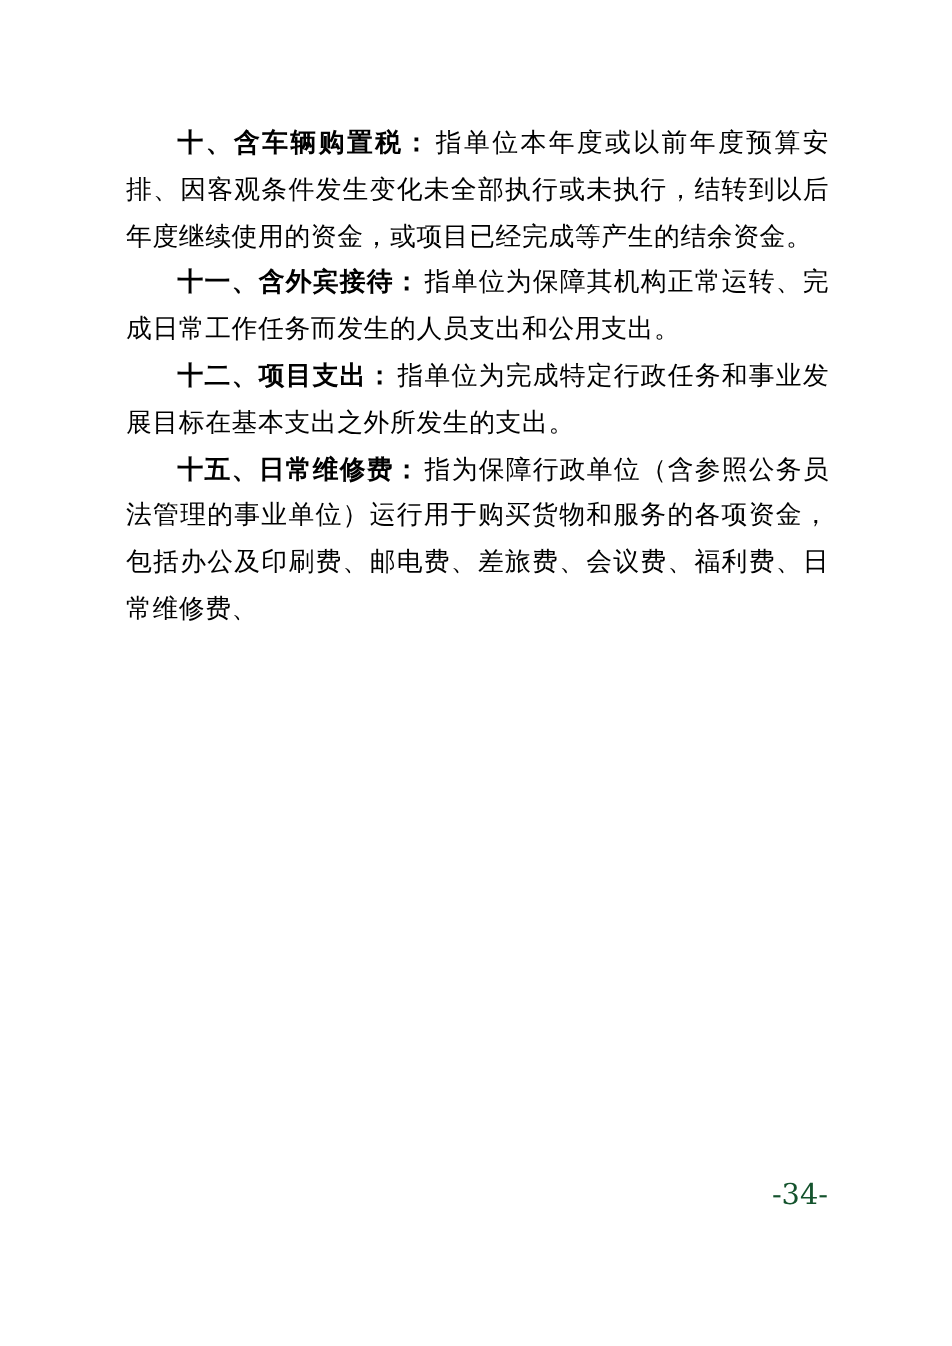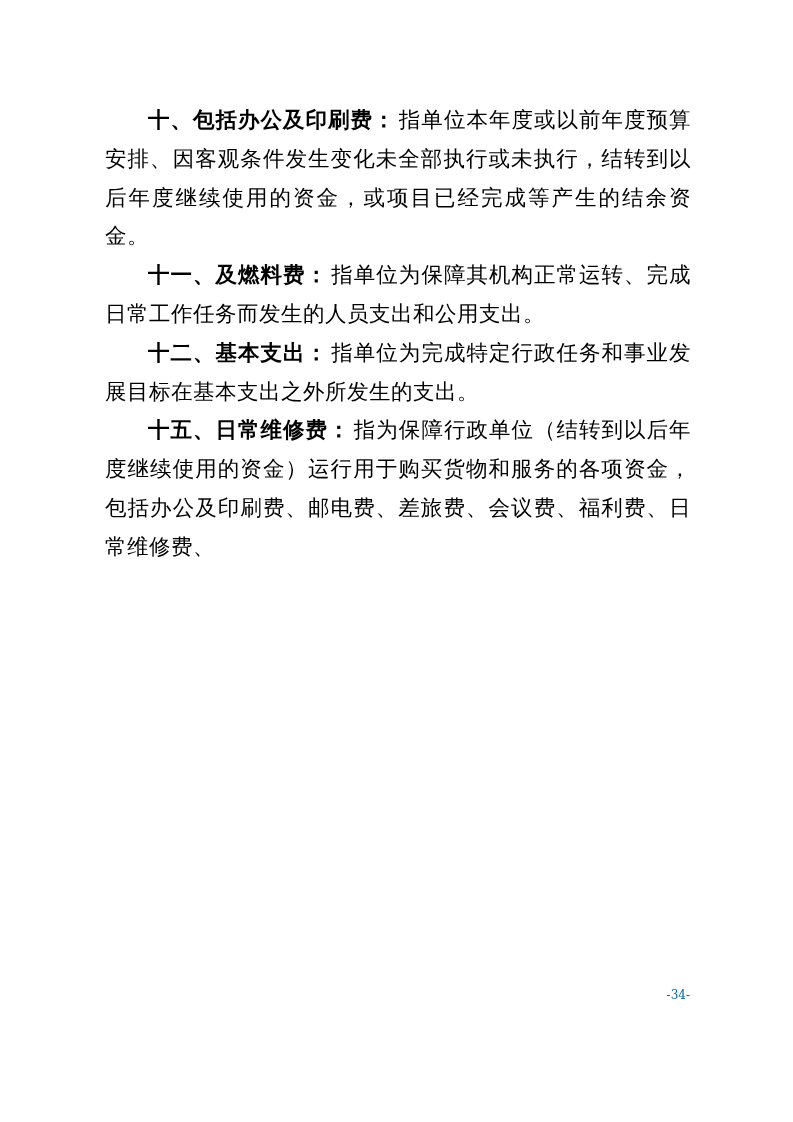"十、包括办公及印刷费：" strong.term { text: 包括办公及印刷费 -> 含车辆购置税 }
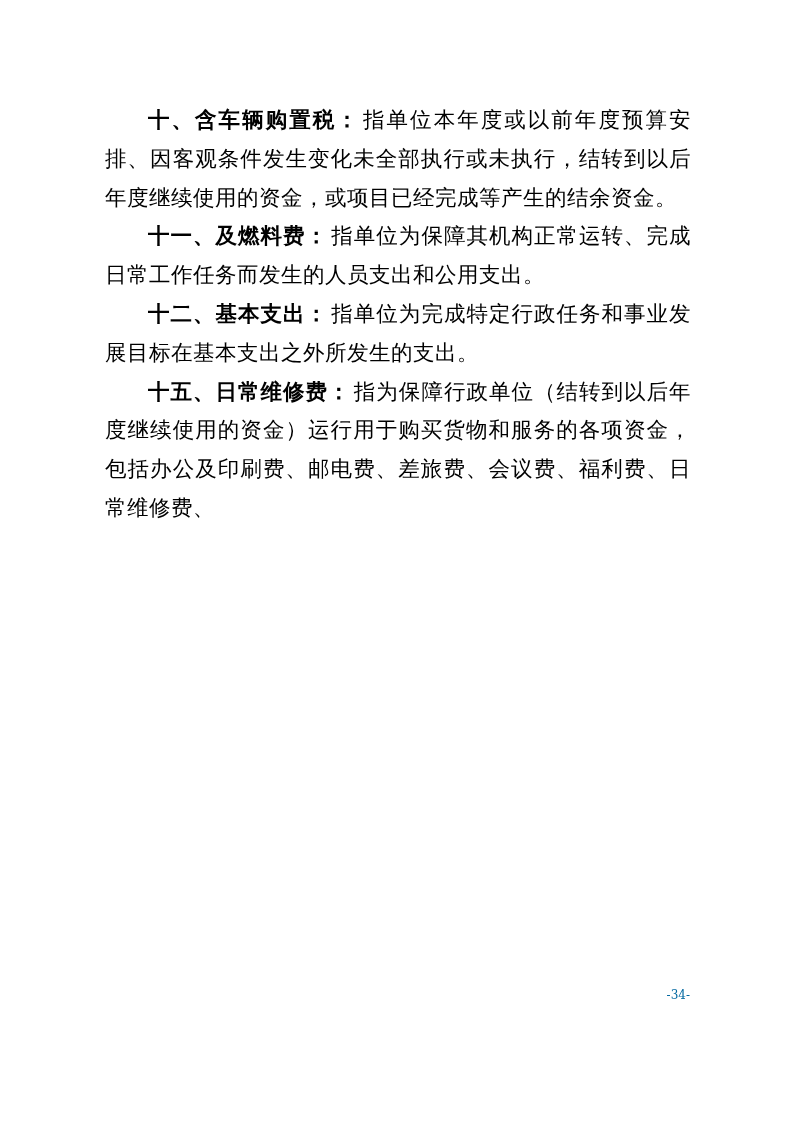"十一、及燃料费：" strong.term { text: 及燃料费 -> 含外宾接待 }
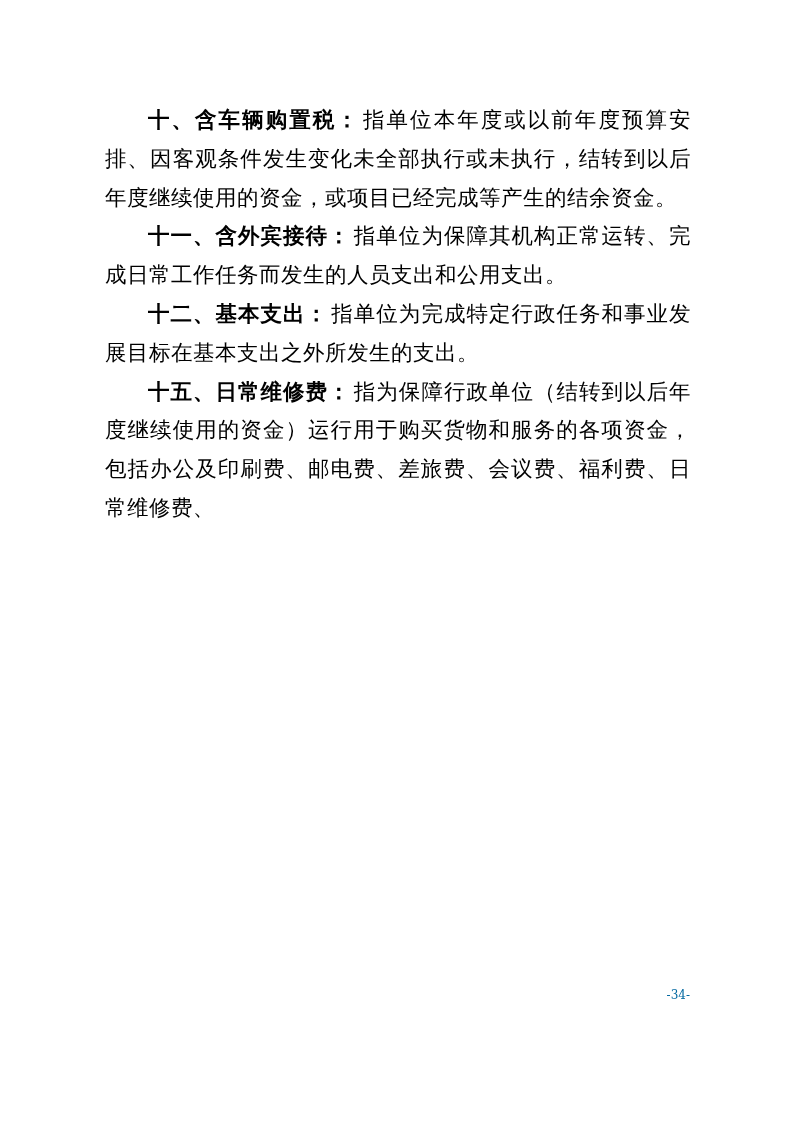"十二、基本支出：" strong.term { text: 基本 -> 项目 }
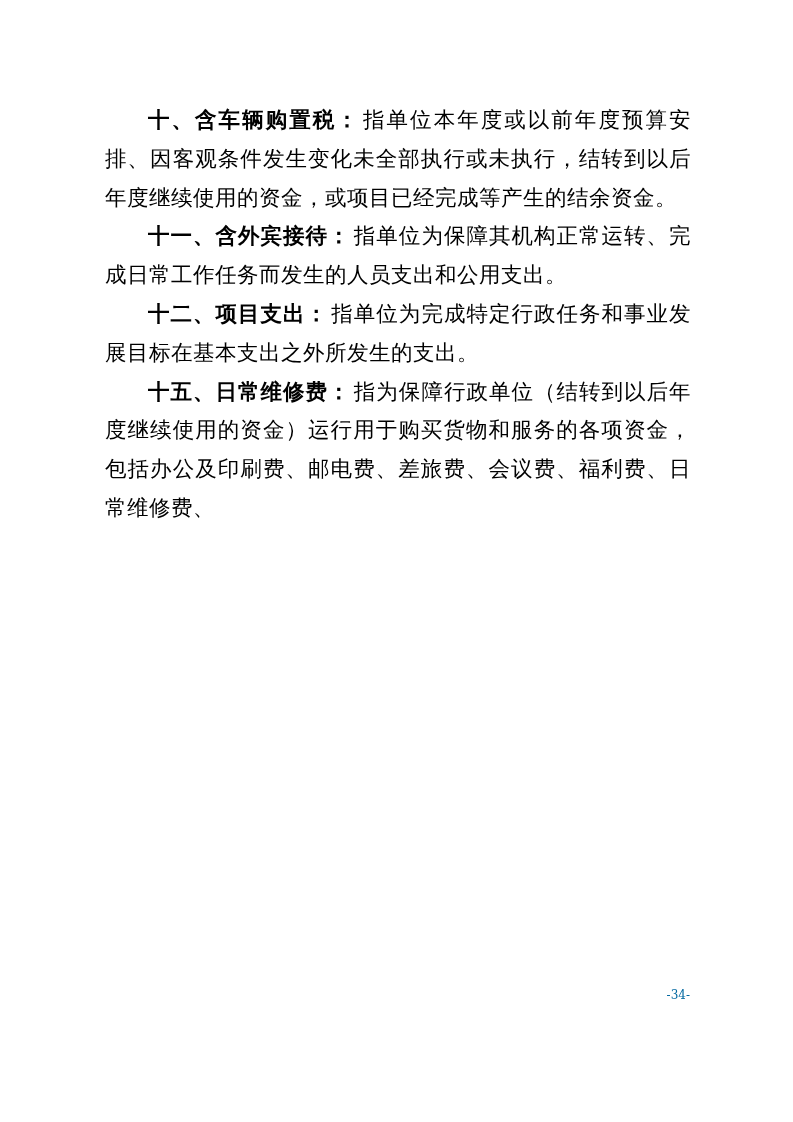"指为保障行政单位（结转到以后年度继续使用的资金）运行用于购买货物和服务的各项资金" span { text: 结转到以后年度继续使用的资金 -> 含参照公务员法管理的事业单位 }
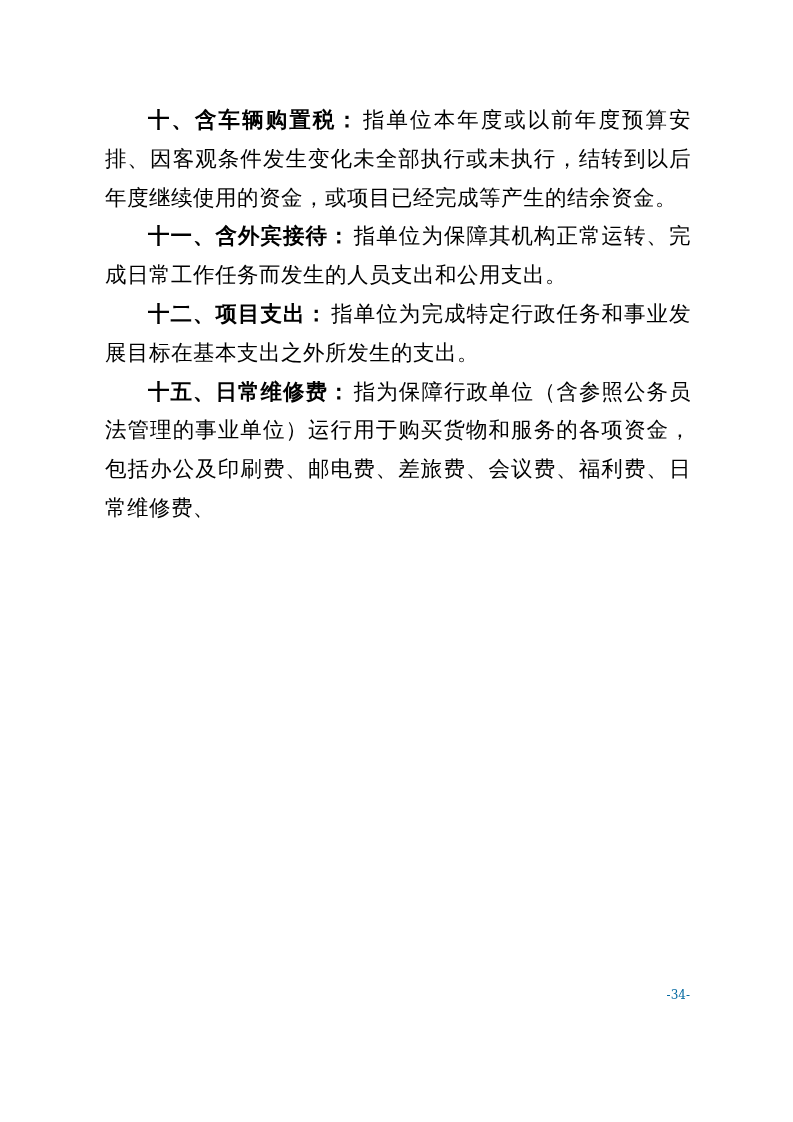"-34-" .page-number { color: #0369a1 -> #14532d; font-size: 12px -> 24px }
